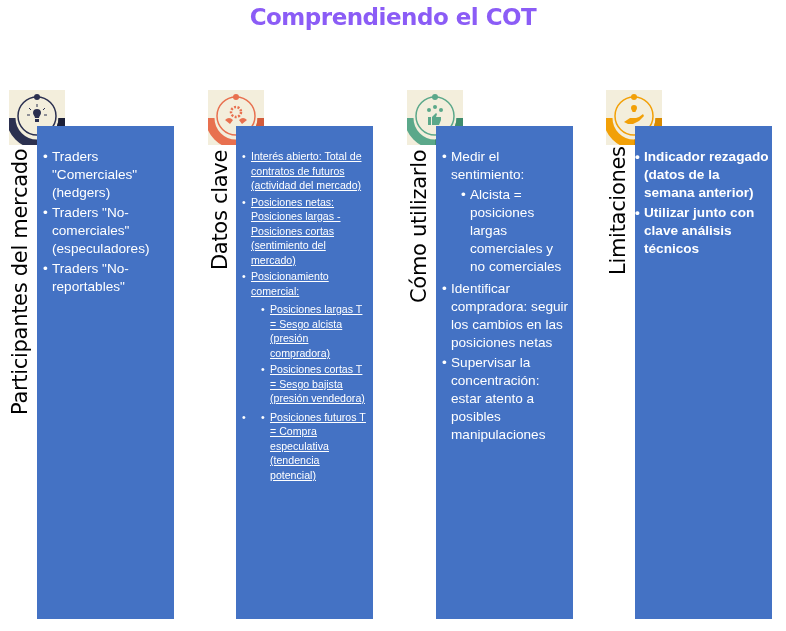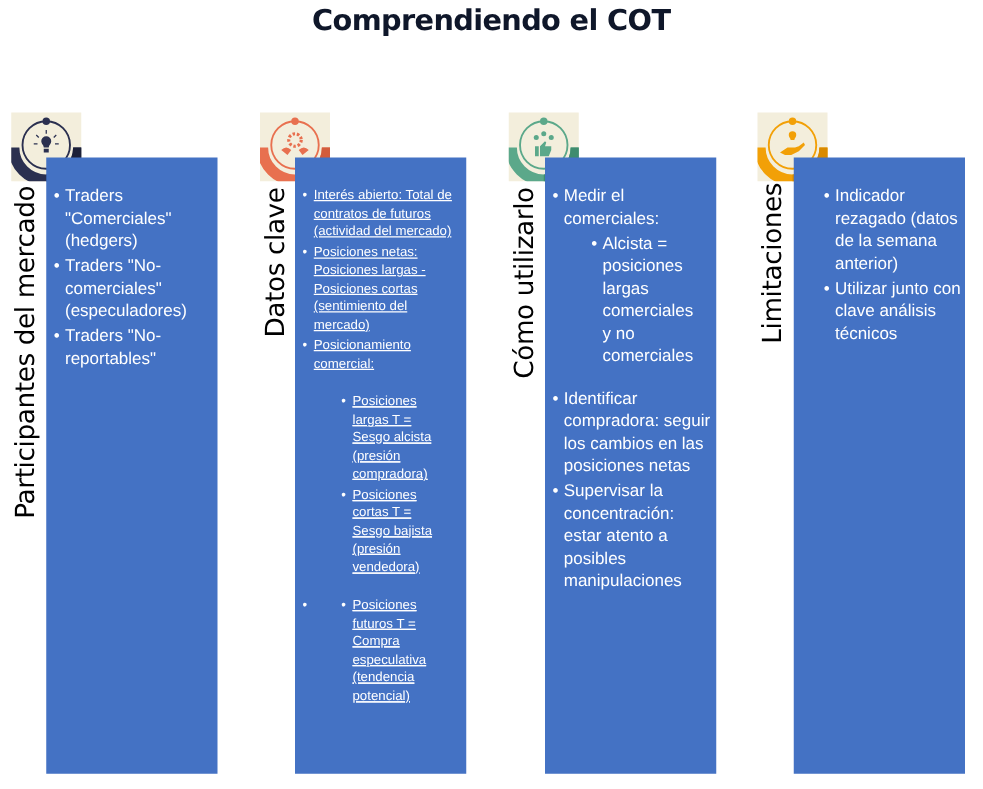"Comprendiendo el COT" .title { color: #0f172a -> #8b5cf6 }
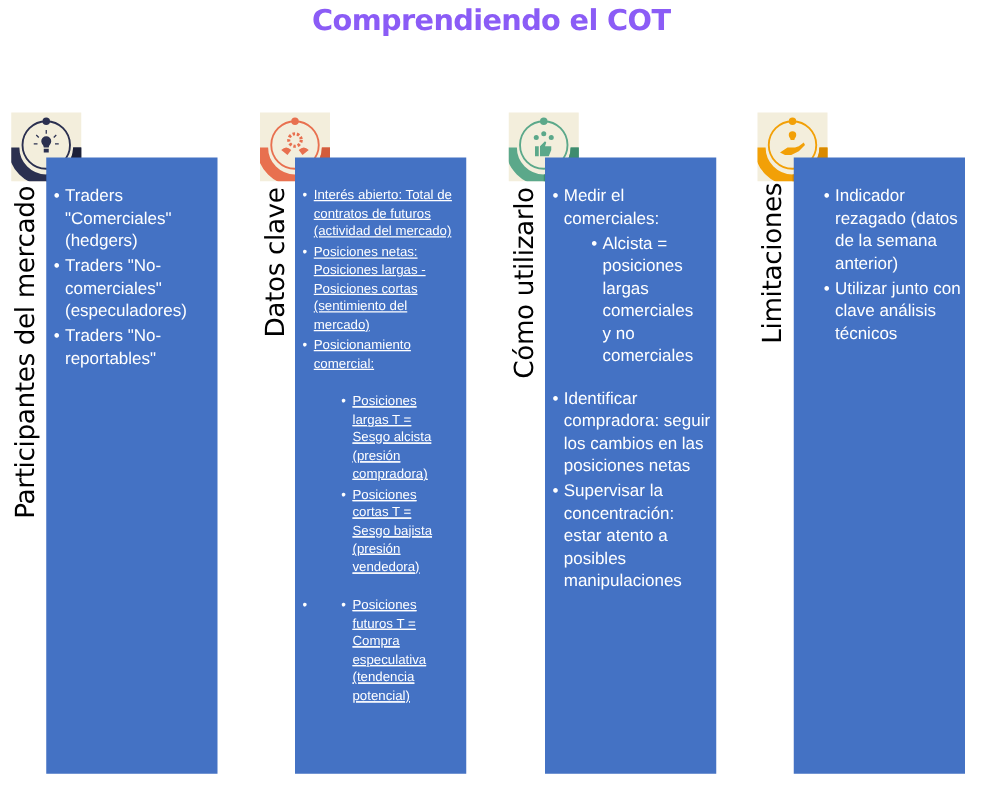"Medir el comerciales:" span { text: comerciales -> sentimiento }
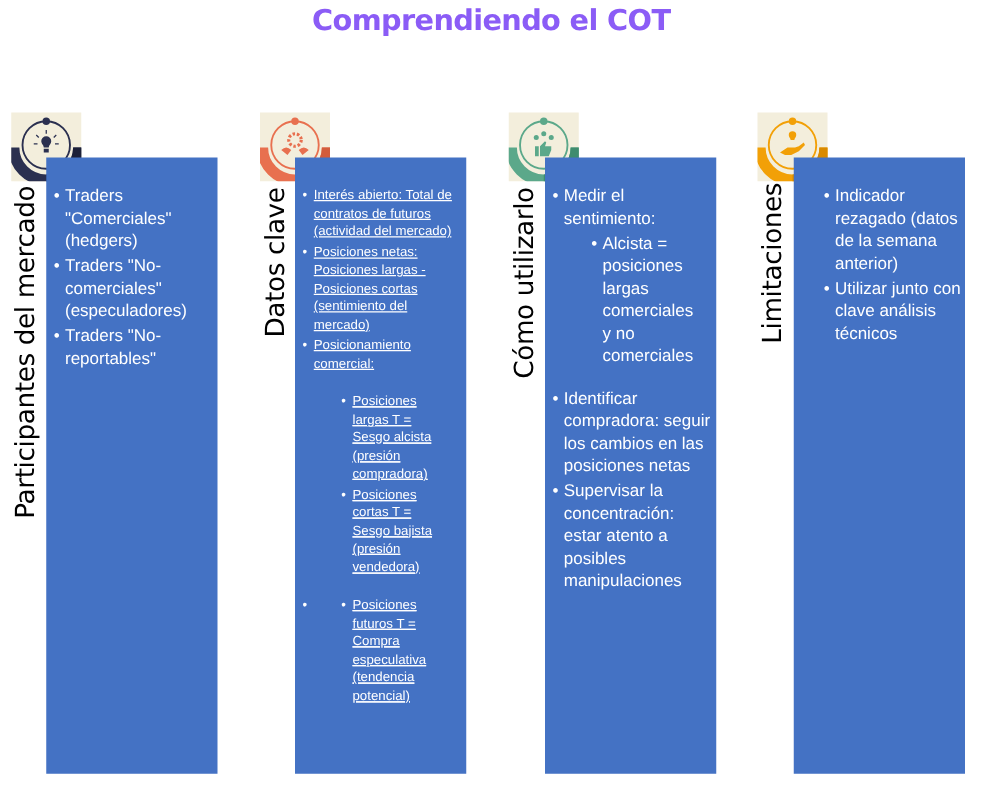"Indicador rezagado (datos de la" div.box { font-weight: none -> bold; padding: 22px 3px 0 24px -> 22px 3px 0 0 }
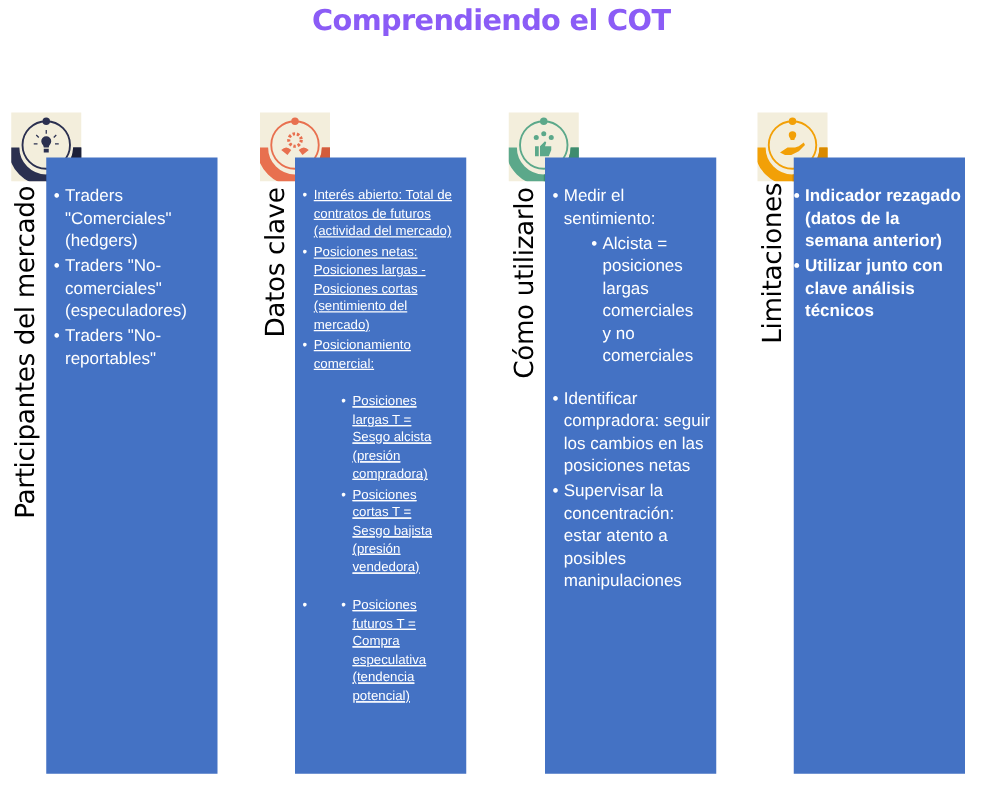"Alcista = posiciones largas comerciales" ul.sub { margin: 16px -> 4px }
